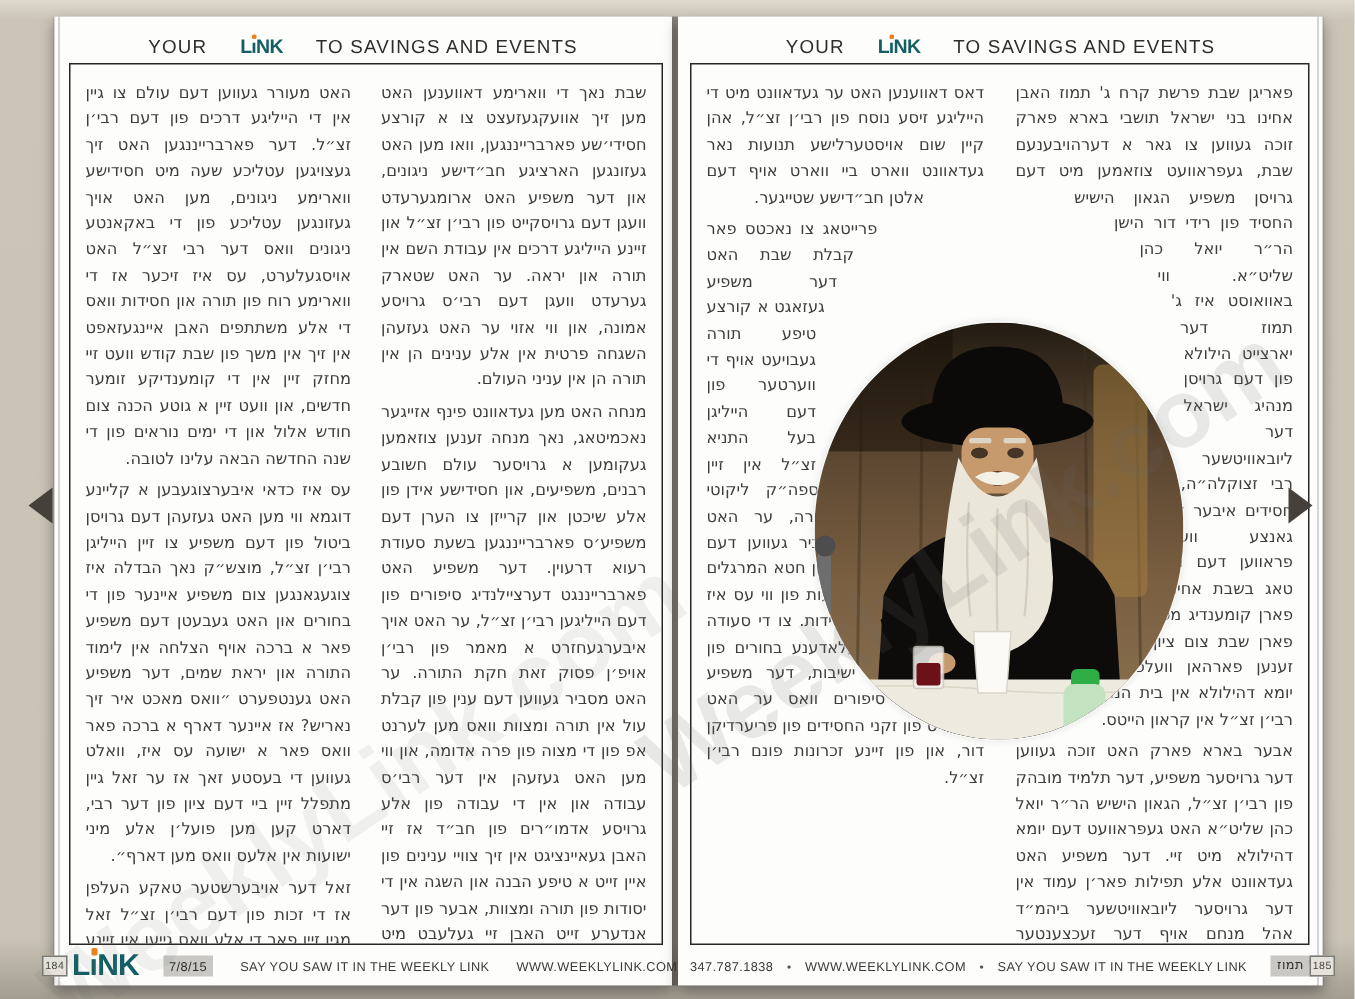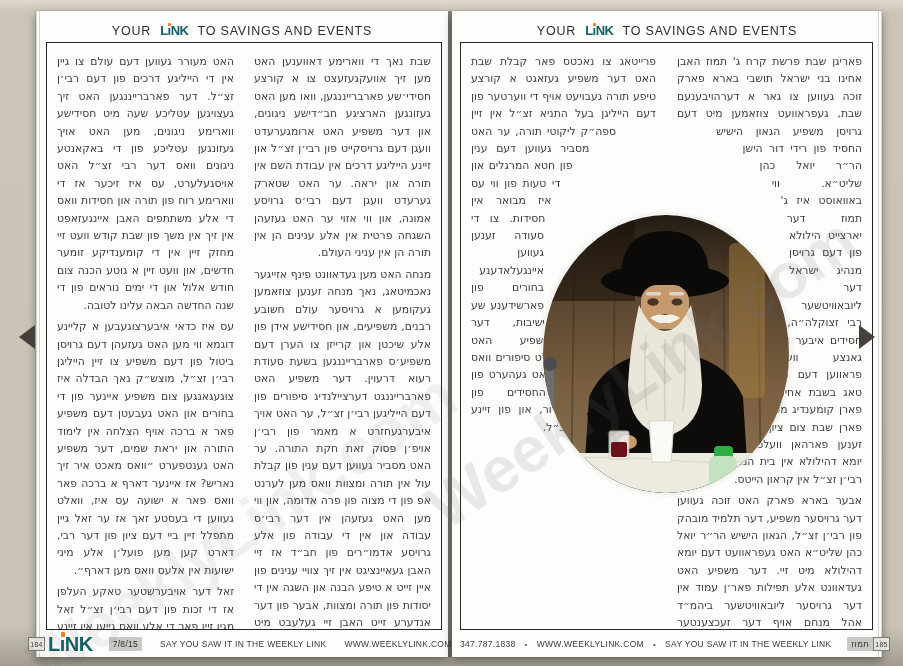"YOUR" .page-header { gap: 9px -> 22px }
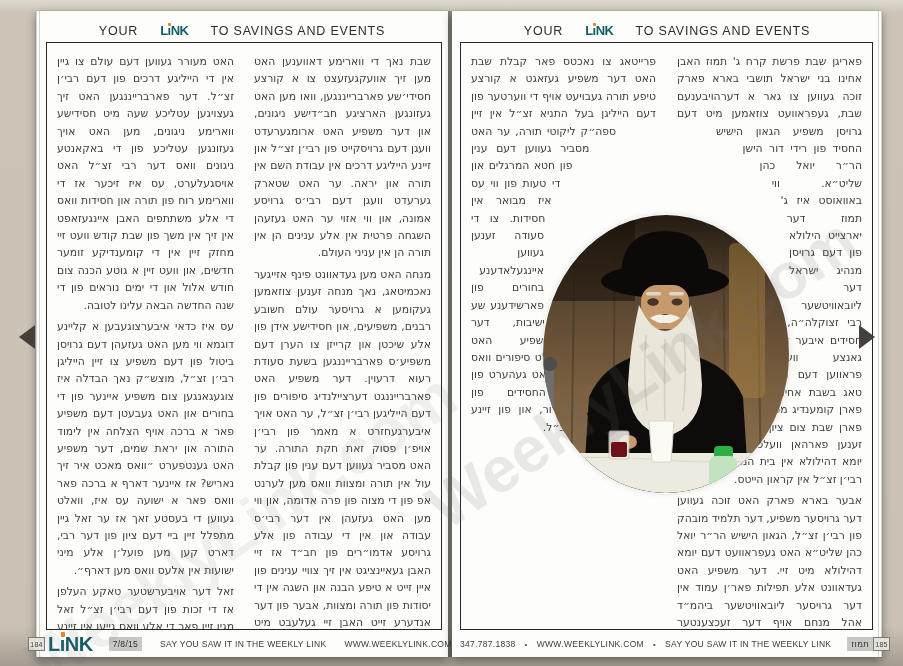"דאס דאווענען האט ער געדאוונט" p { html: none -> <p>דאס דאווענען האט ער געדאוונט מיט די הייליגע זיסע נוסח פון רבי׳ן זצ״ל, אהן קיין שום אויסטערלישע תנועות נאר געדאוונט ווארט ביי ווארט אויף דעם אלטן חב״דישע שטייגער.</p> }
